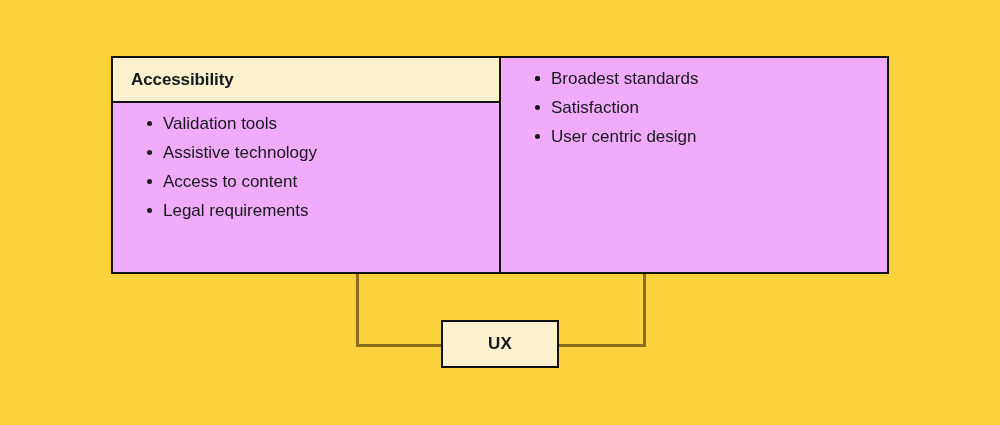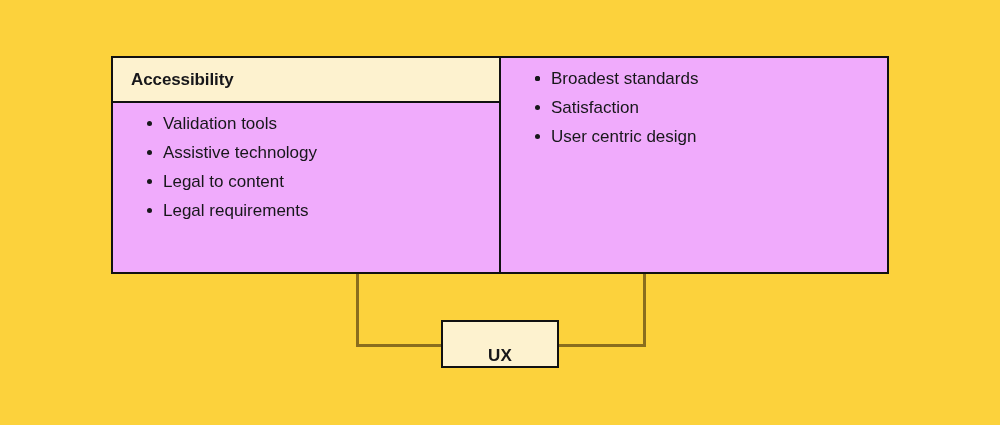"Legal to content" span { text: Legal -> Access }
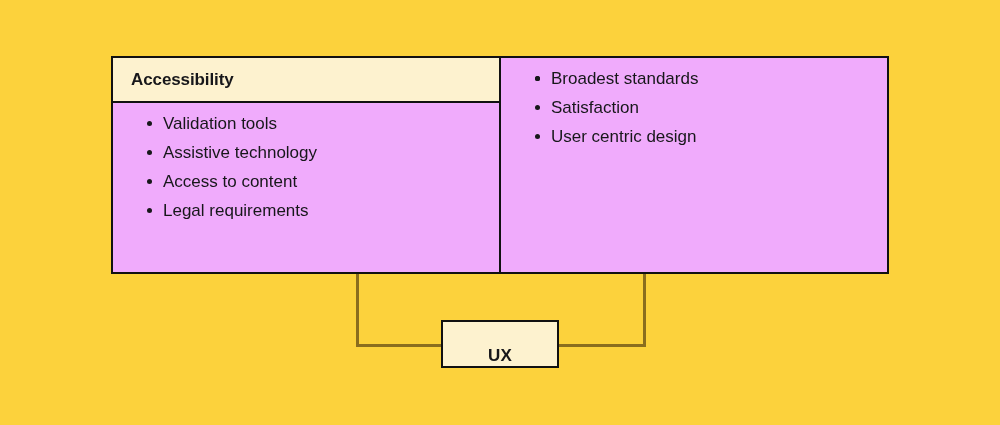"UX" .ux-node { align-items: flex-end -> center }
